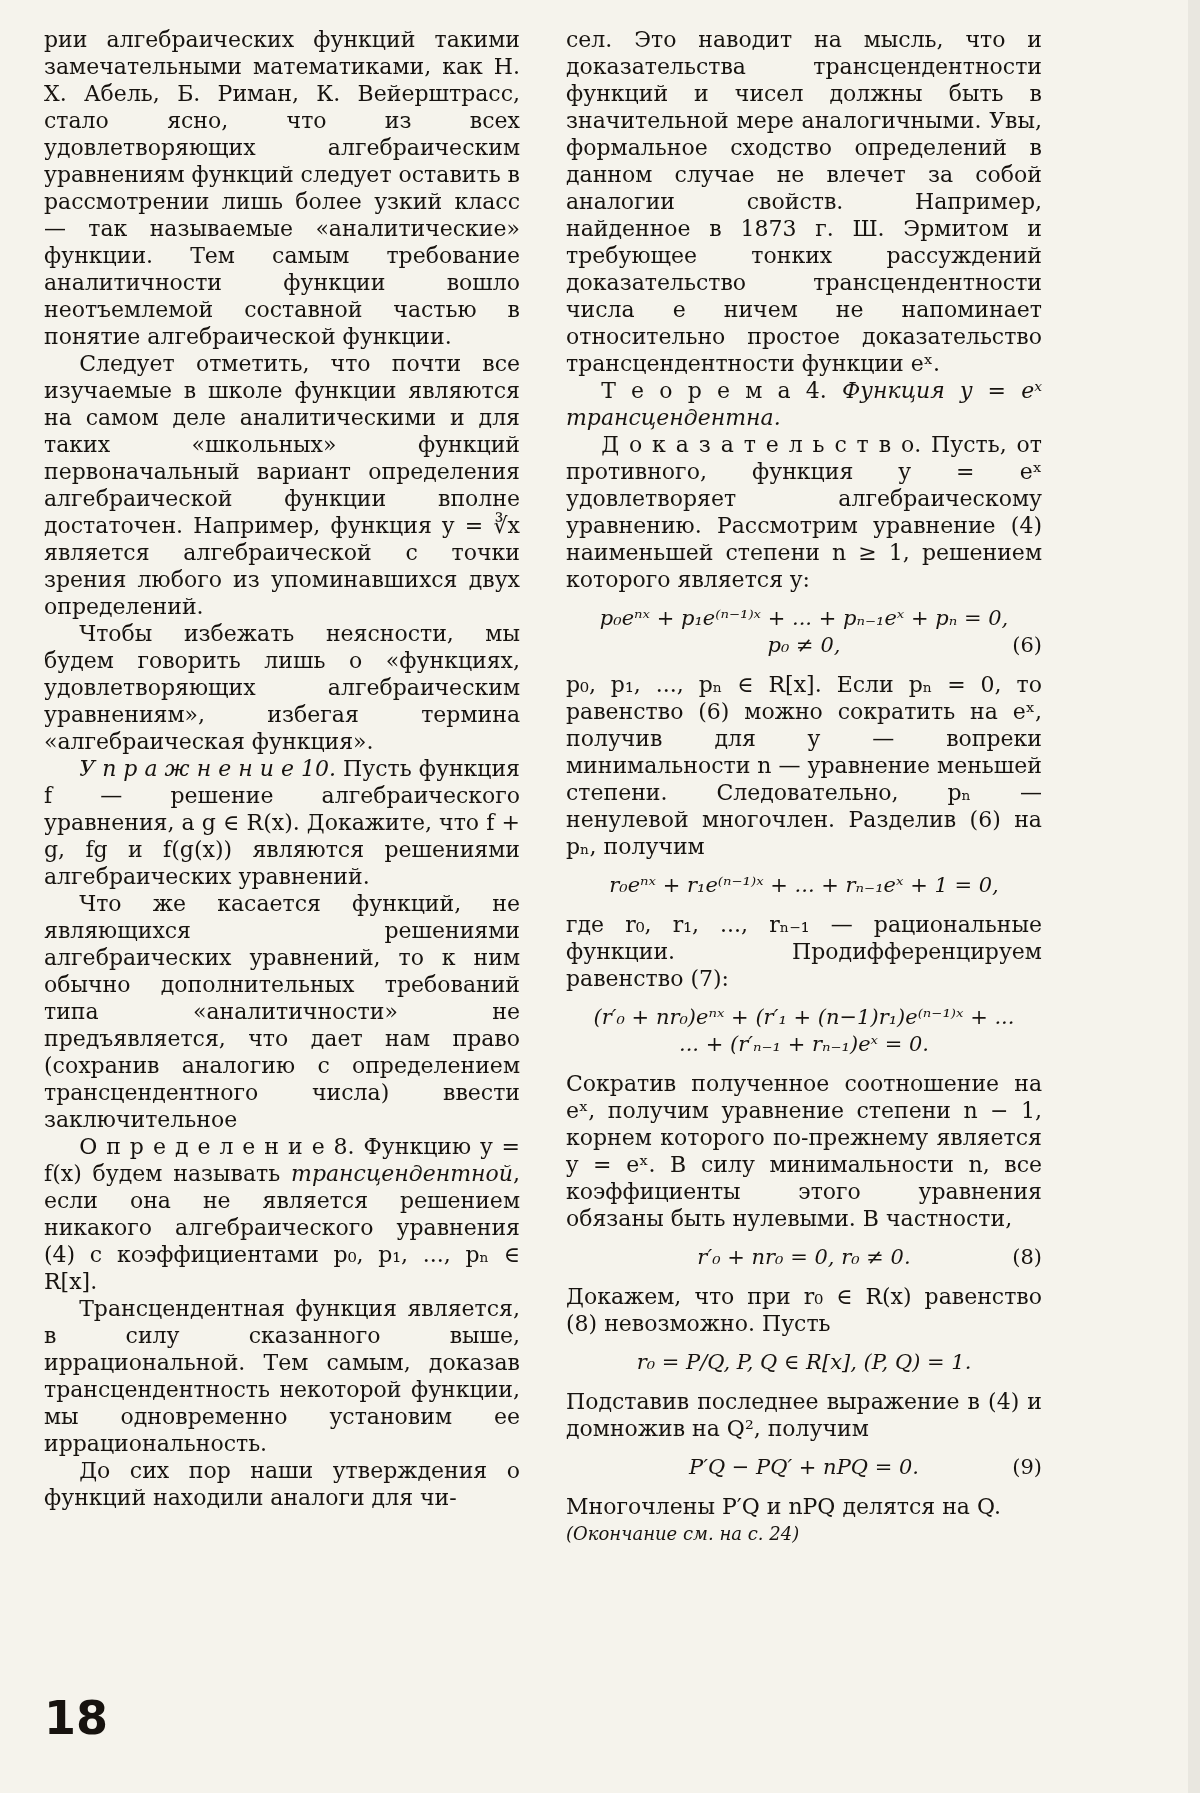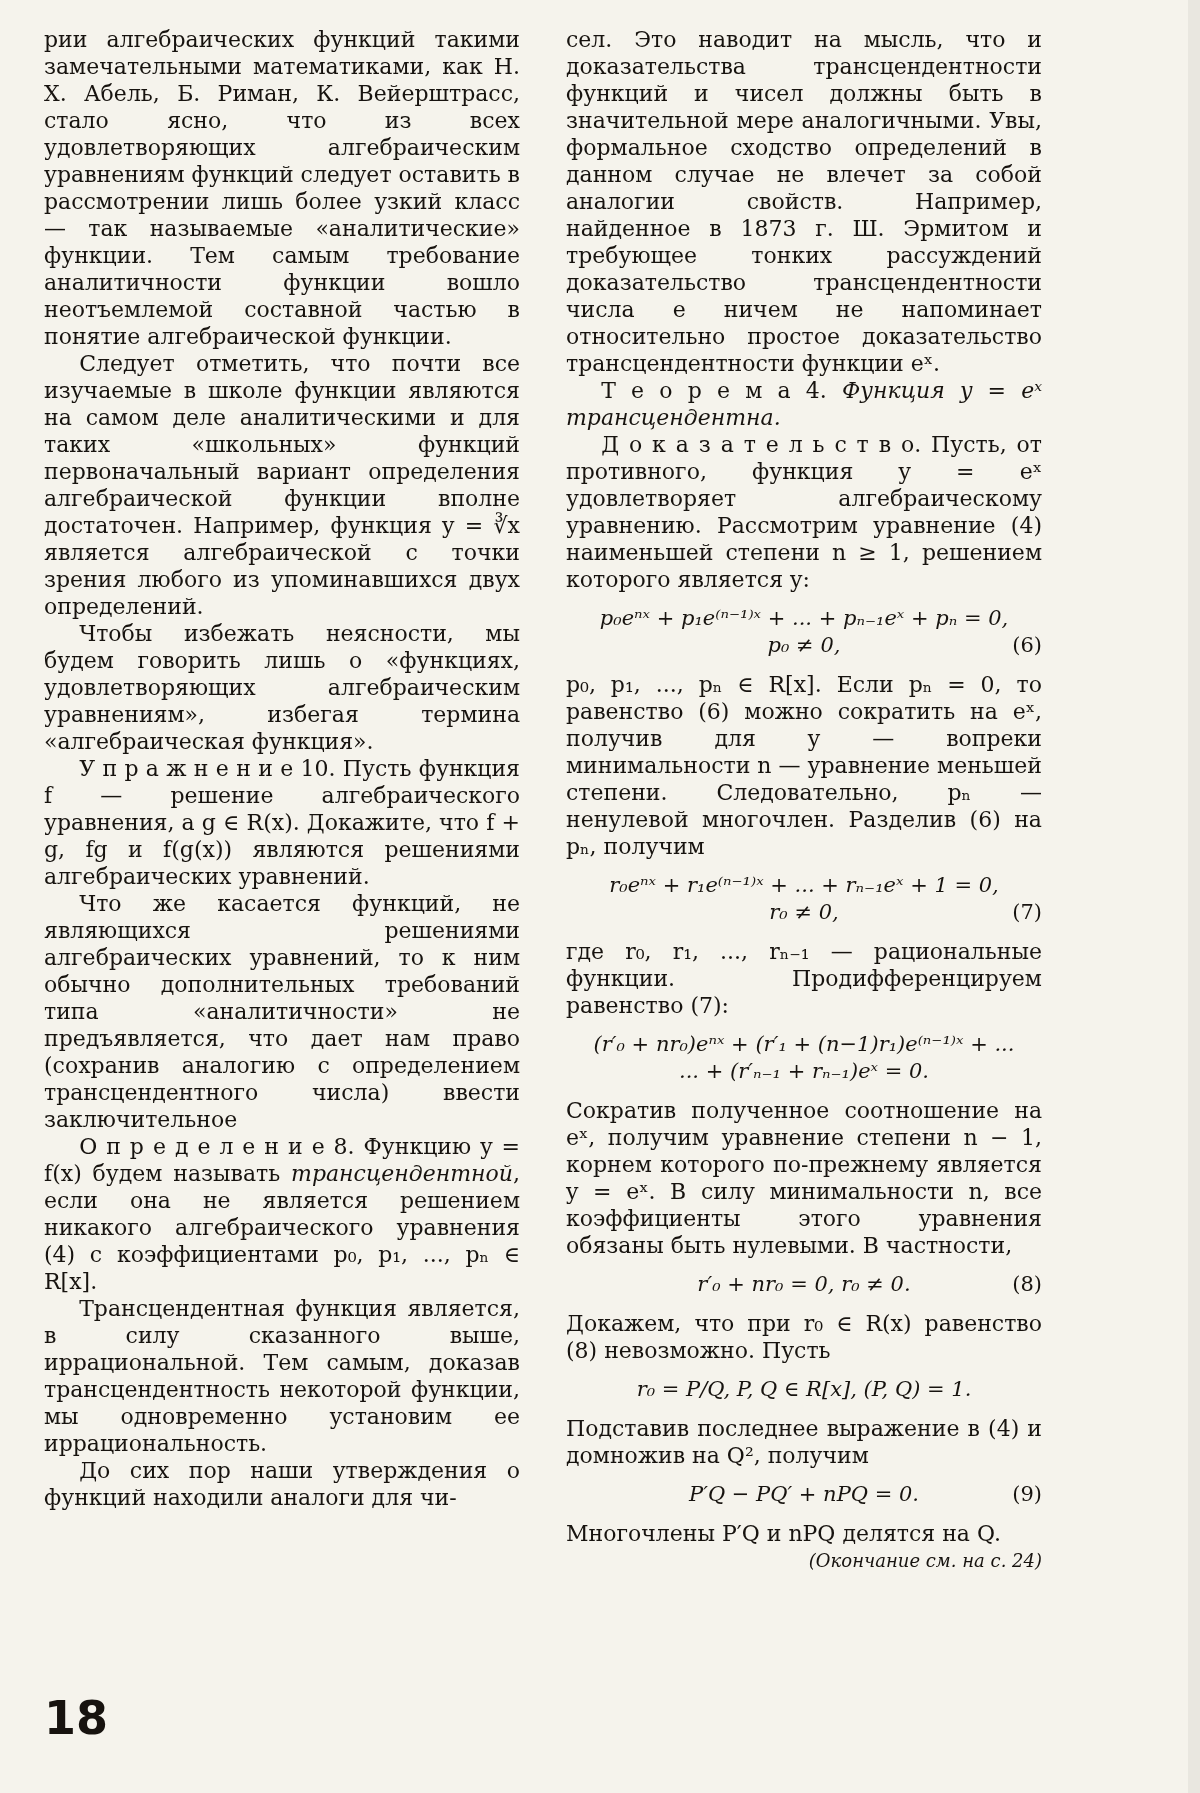"У п р а ж" .ex-head { font-style: none -> italic }
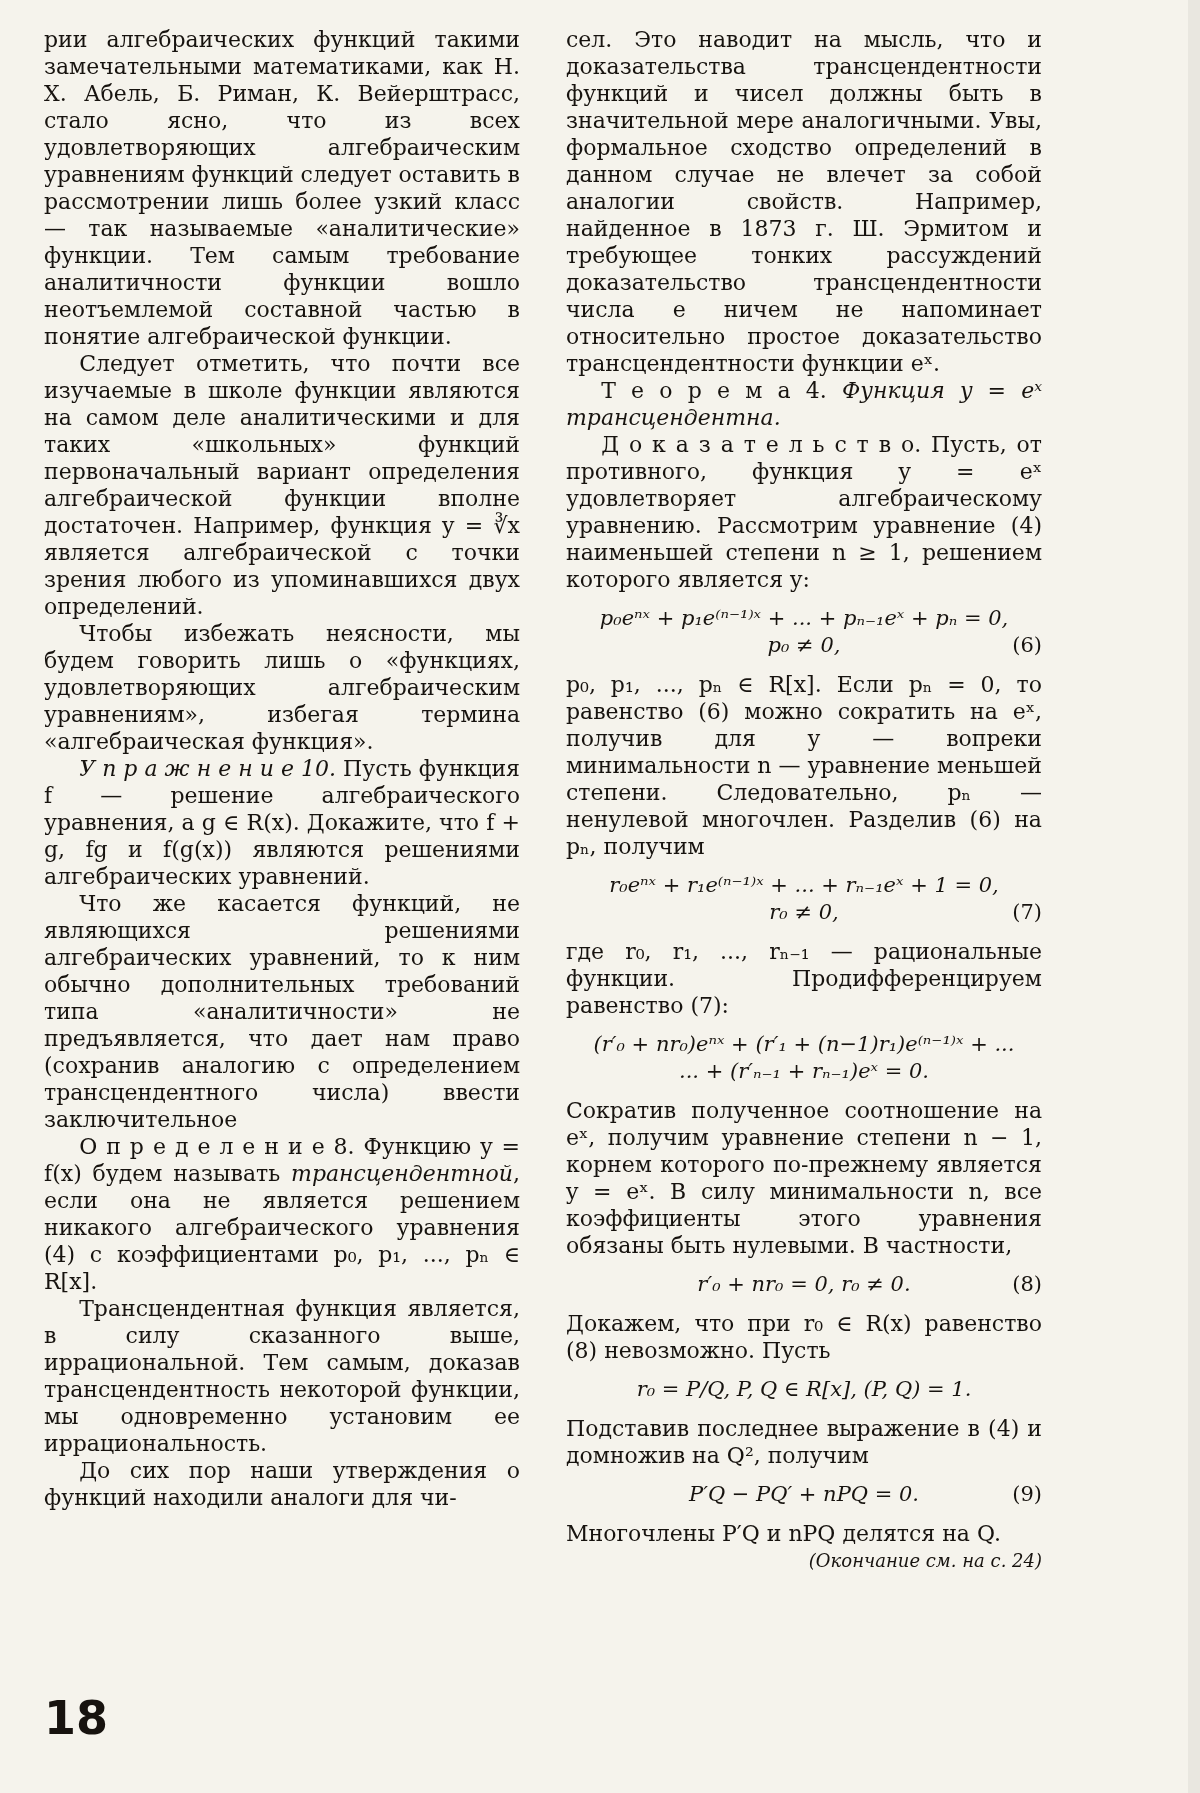"r₀ ≠ 0," div.f-line { html: <div> <span>r₀ ≠ 0,</span> <span>(7)</span> </div> -> none }
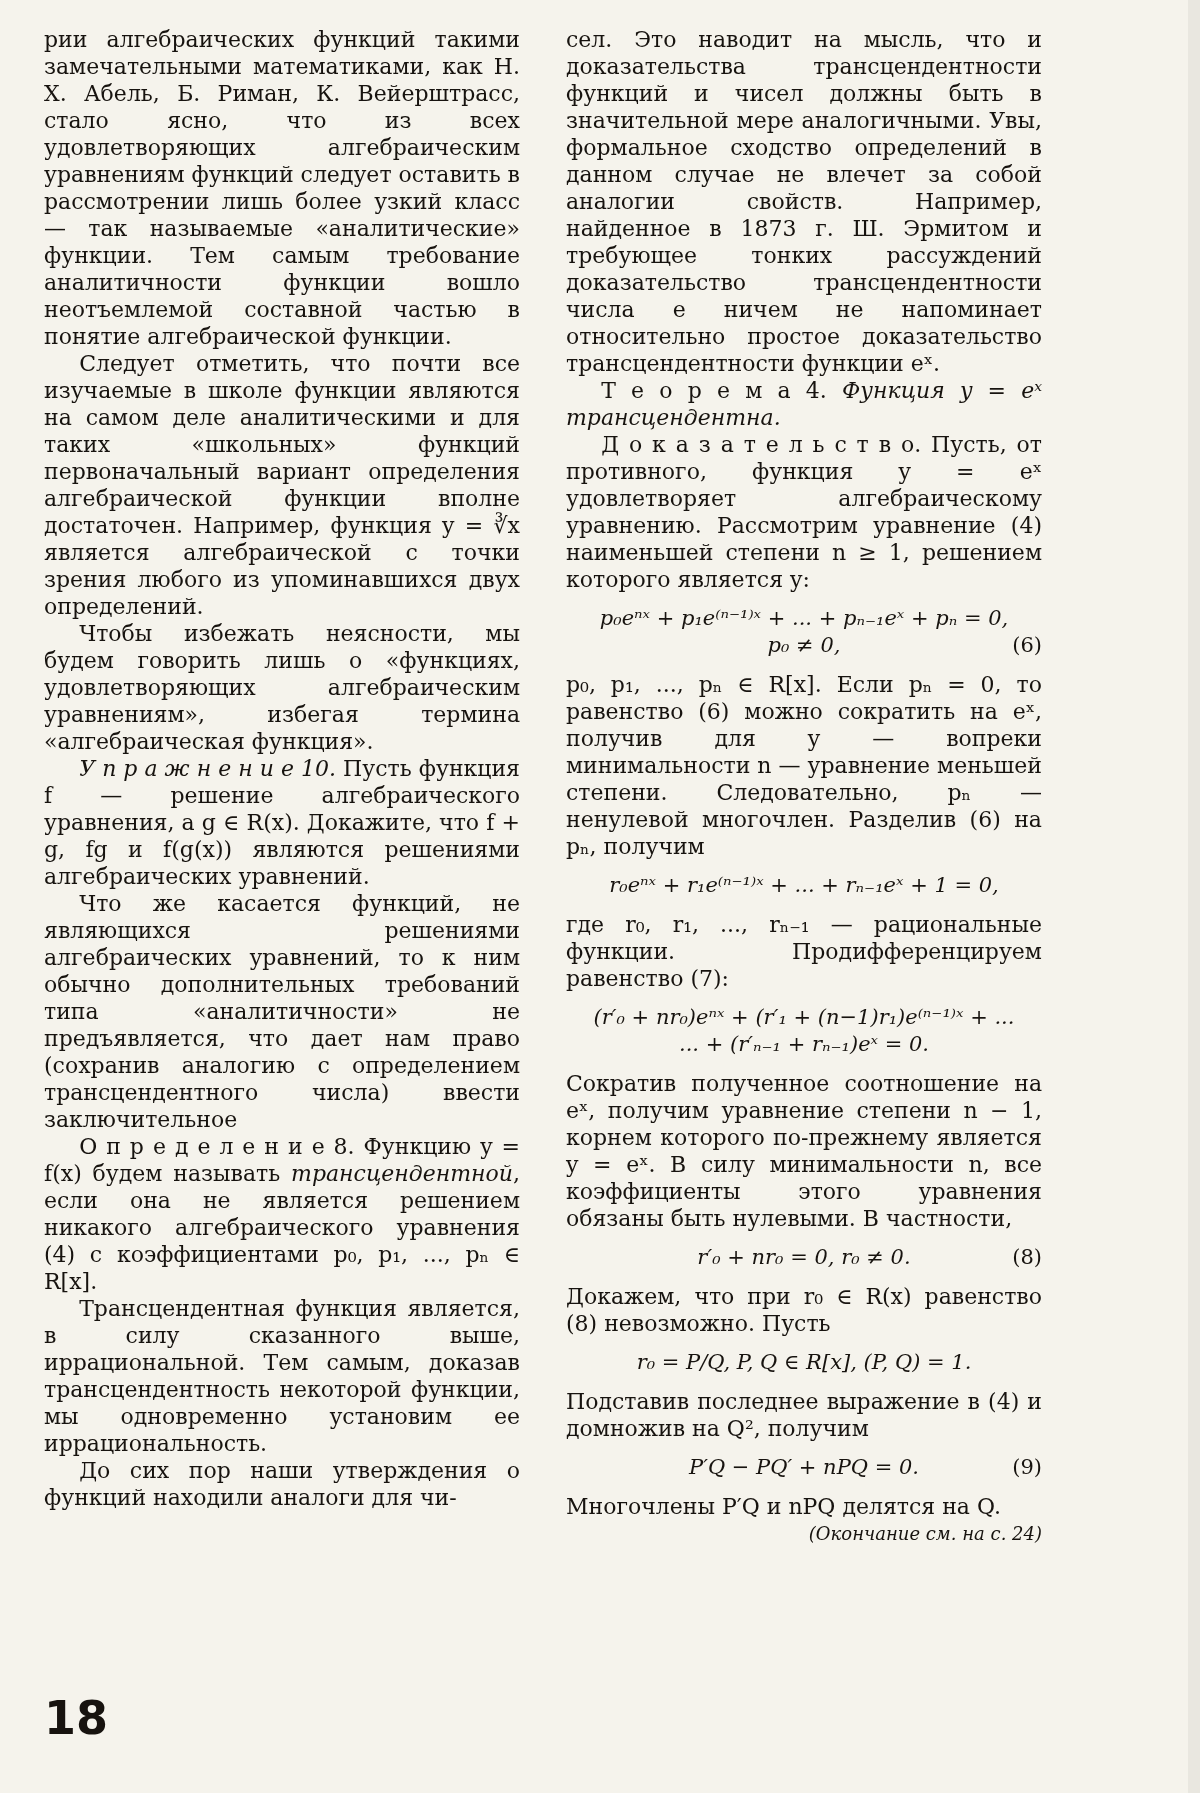"(Окончание см. на с. 24)" .footer-note { text-align: right -> none }
